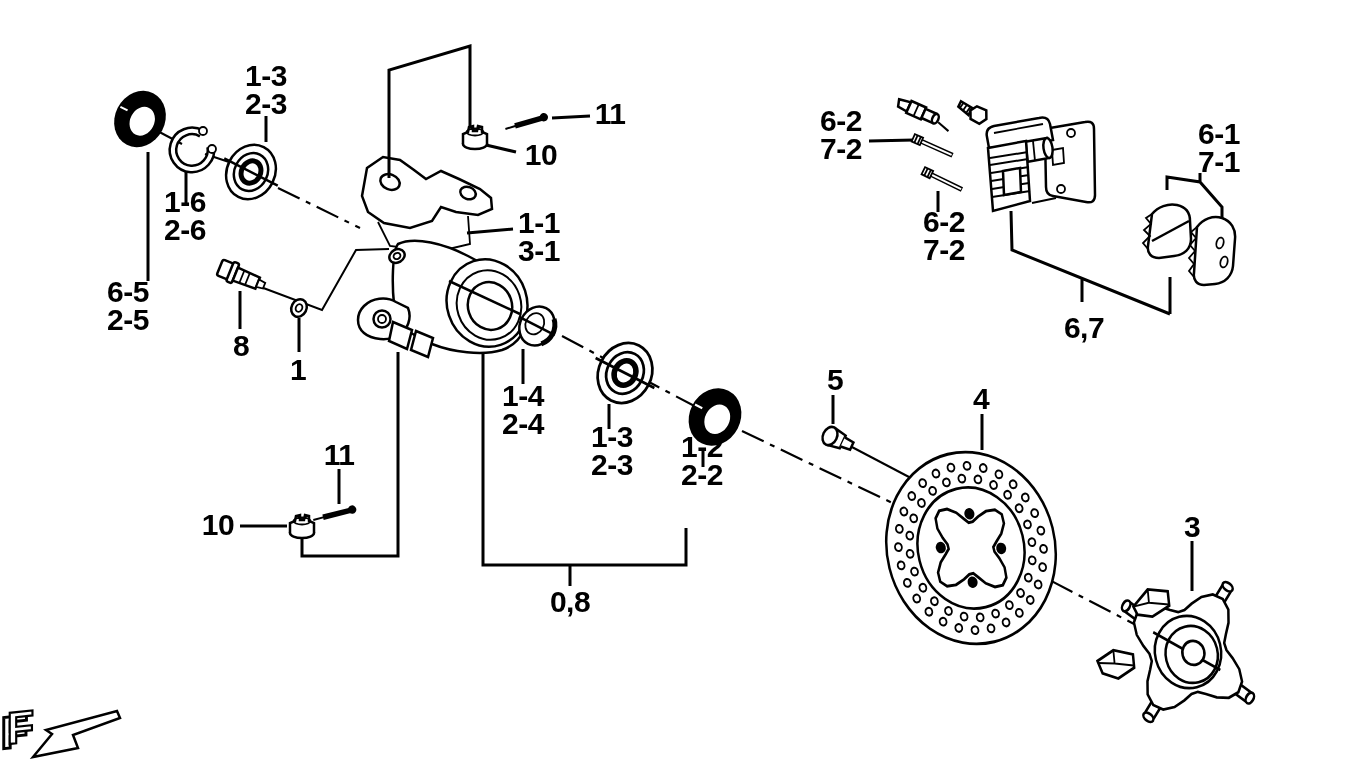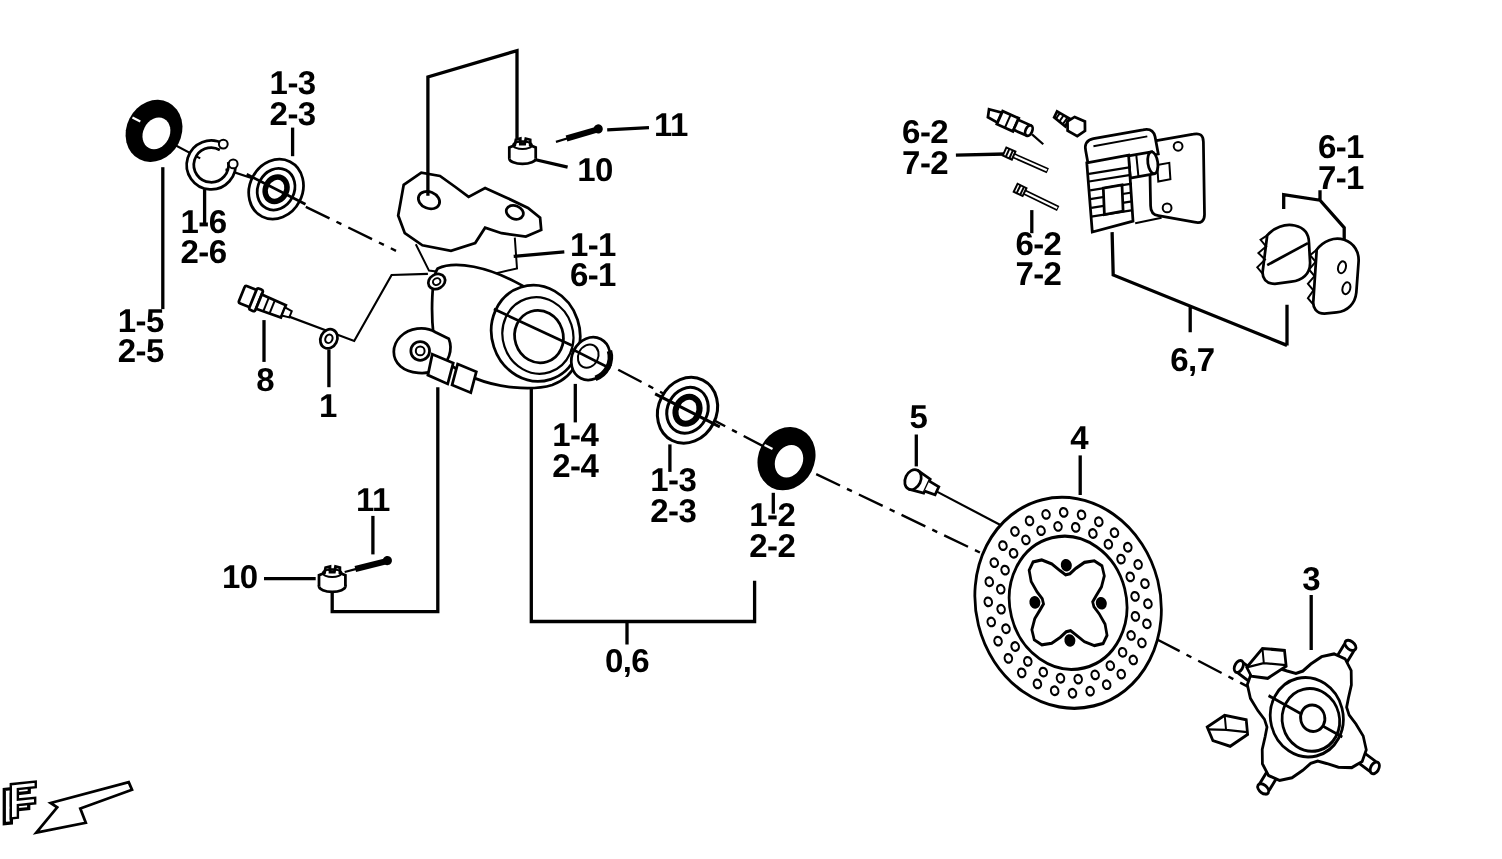"1-1" div.lbl { text: 6-1 -> 3-1 }
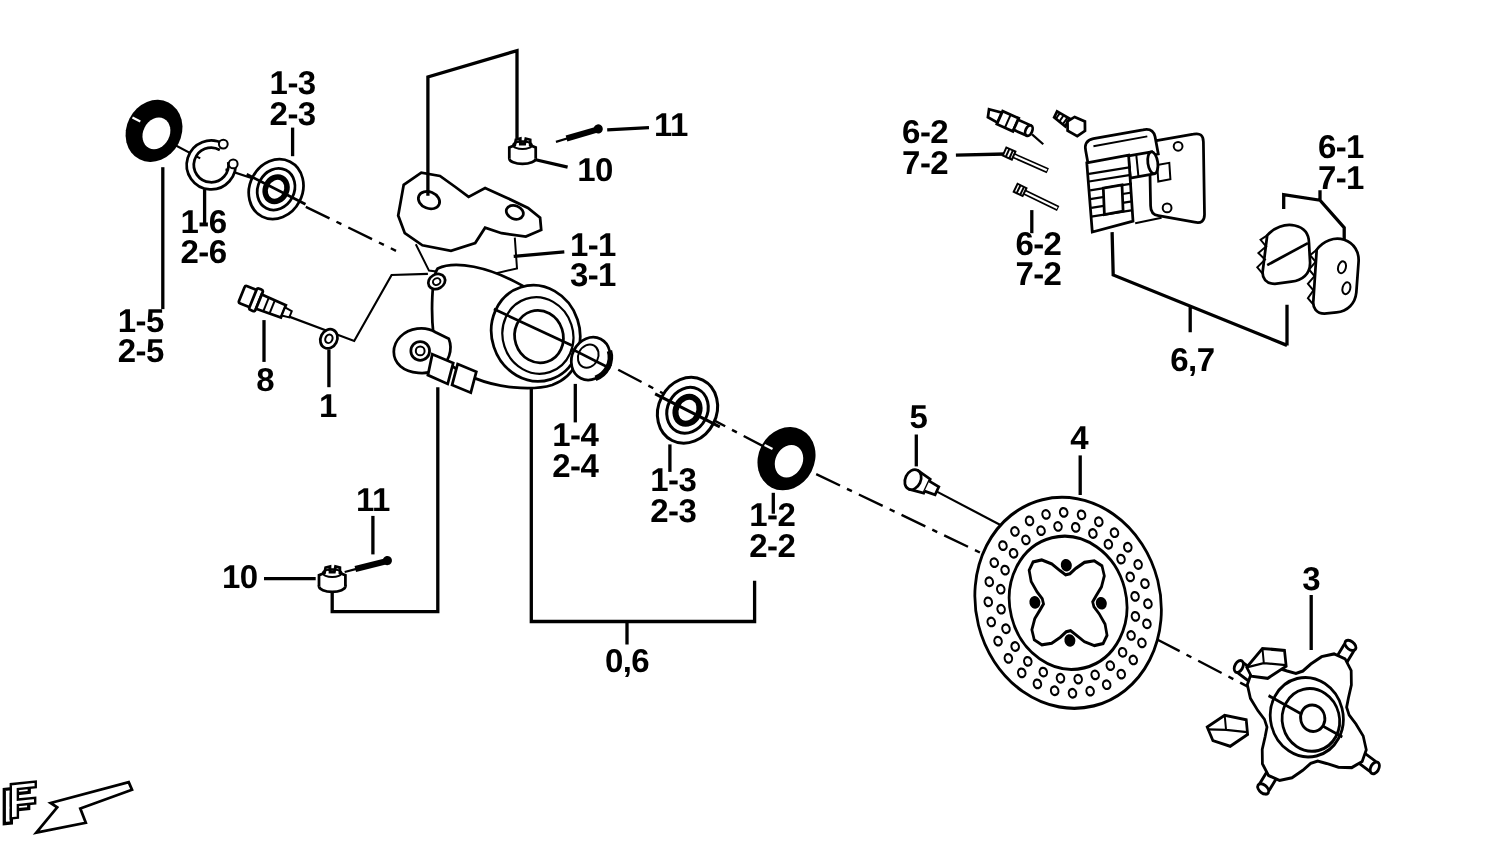"1-5" div.lbl { text: 1-5 -> 6-5 }
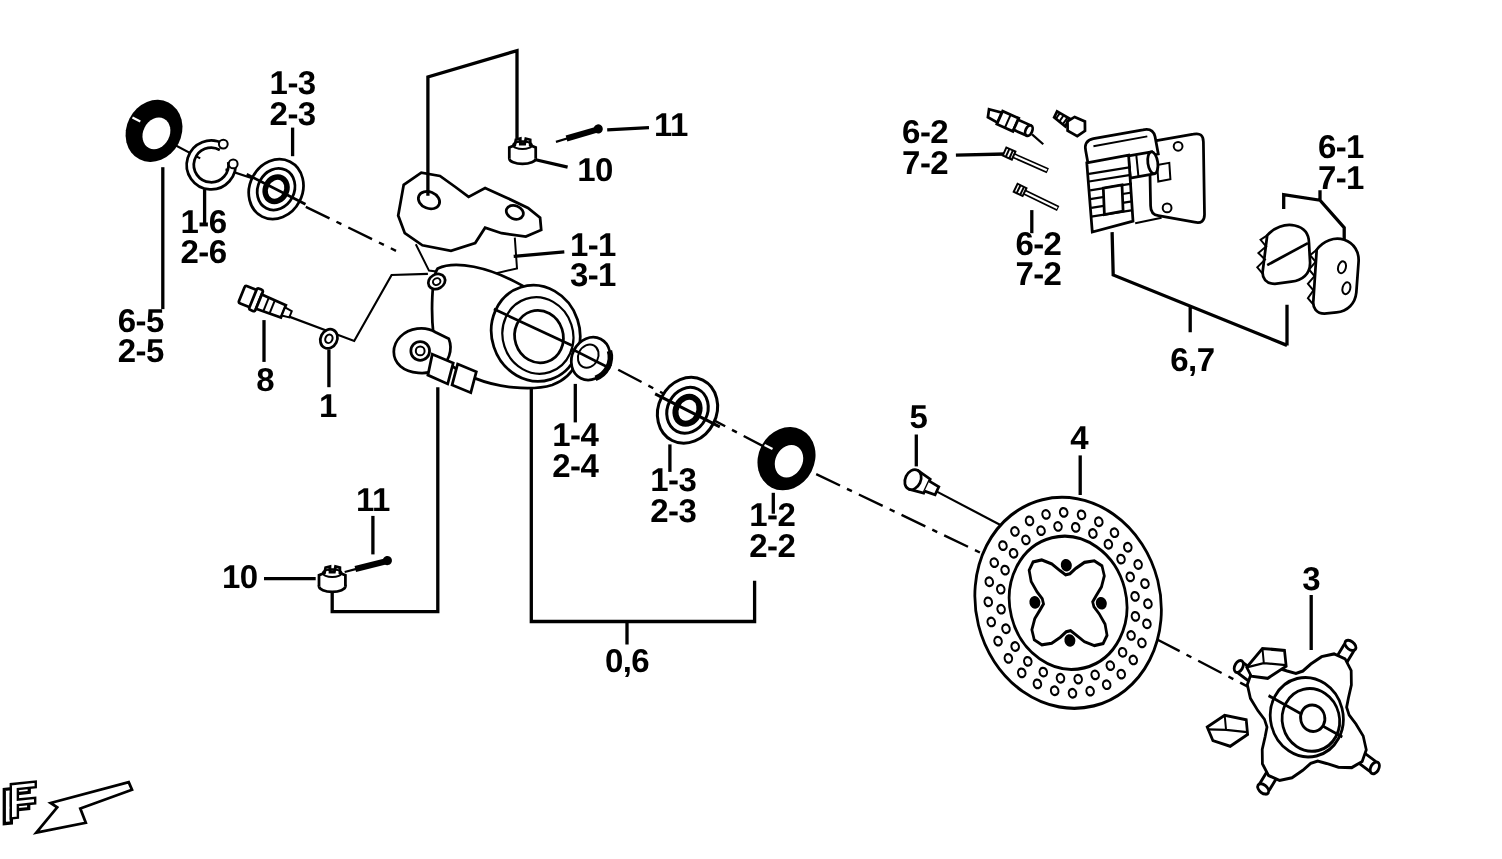"1-2" div.lbl { top: 483px -> 461px }
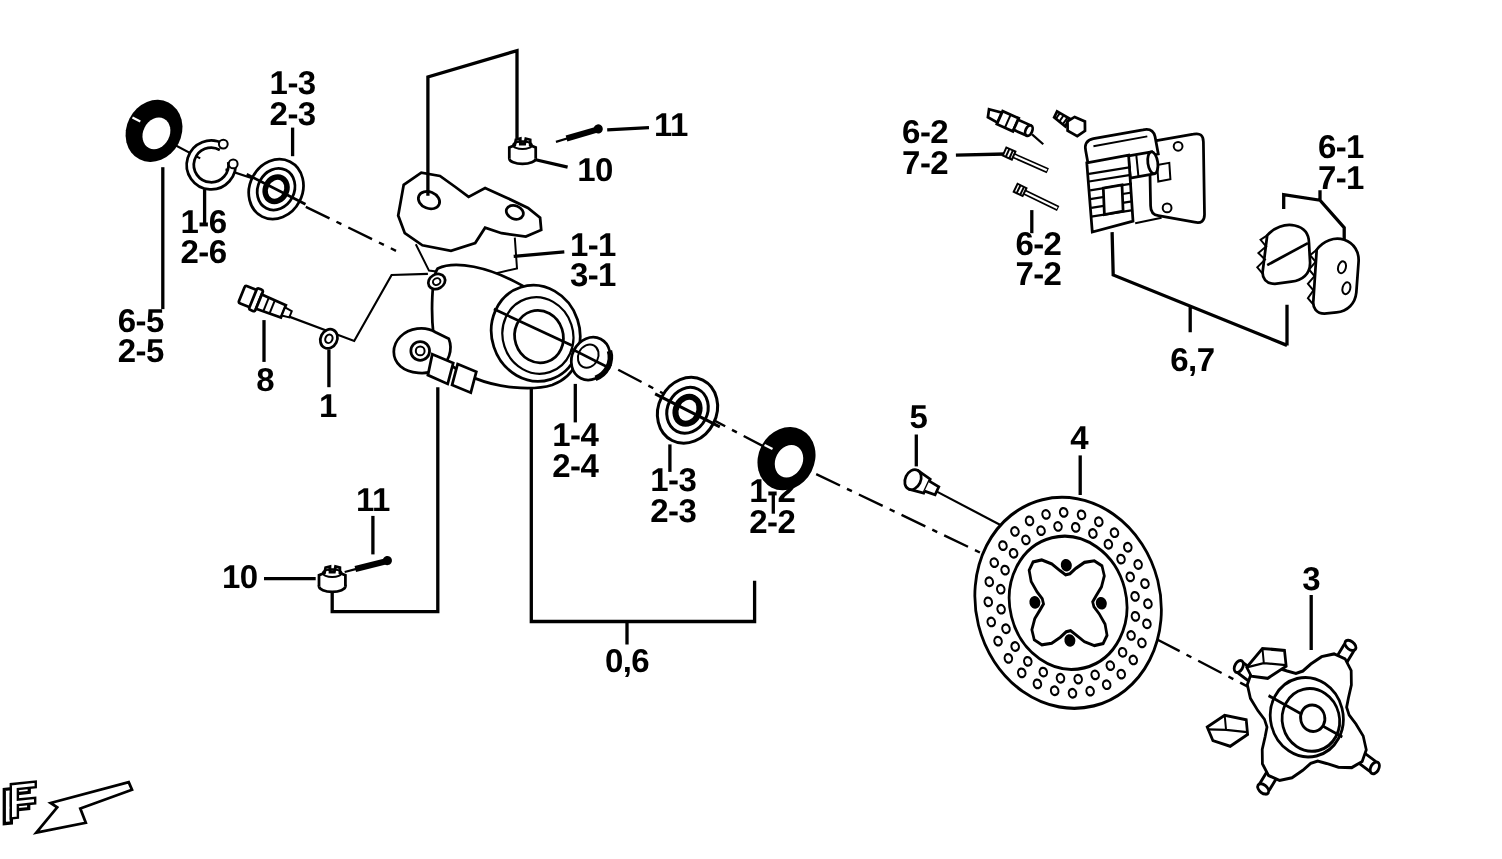"0,6" div.lbl { text: 0,6 -> 0,8 }
